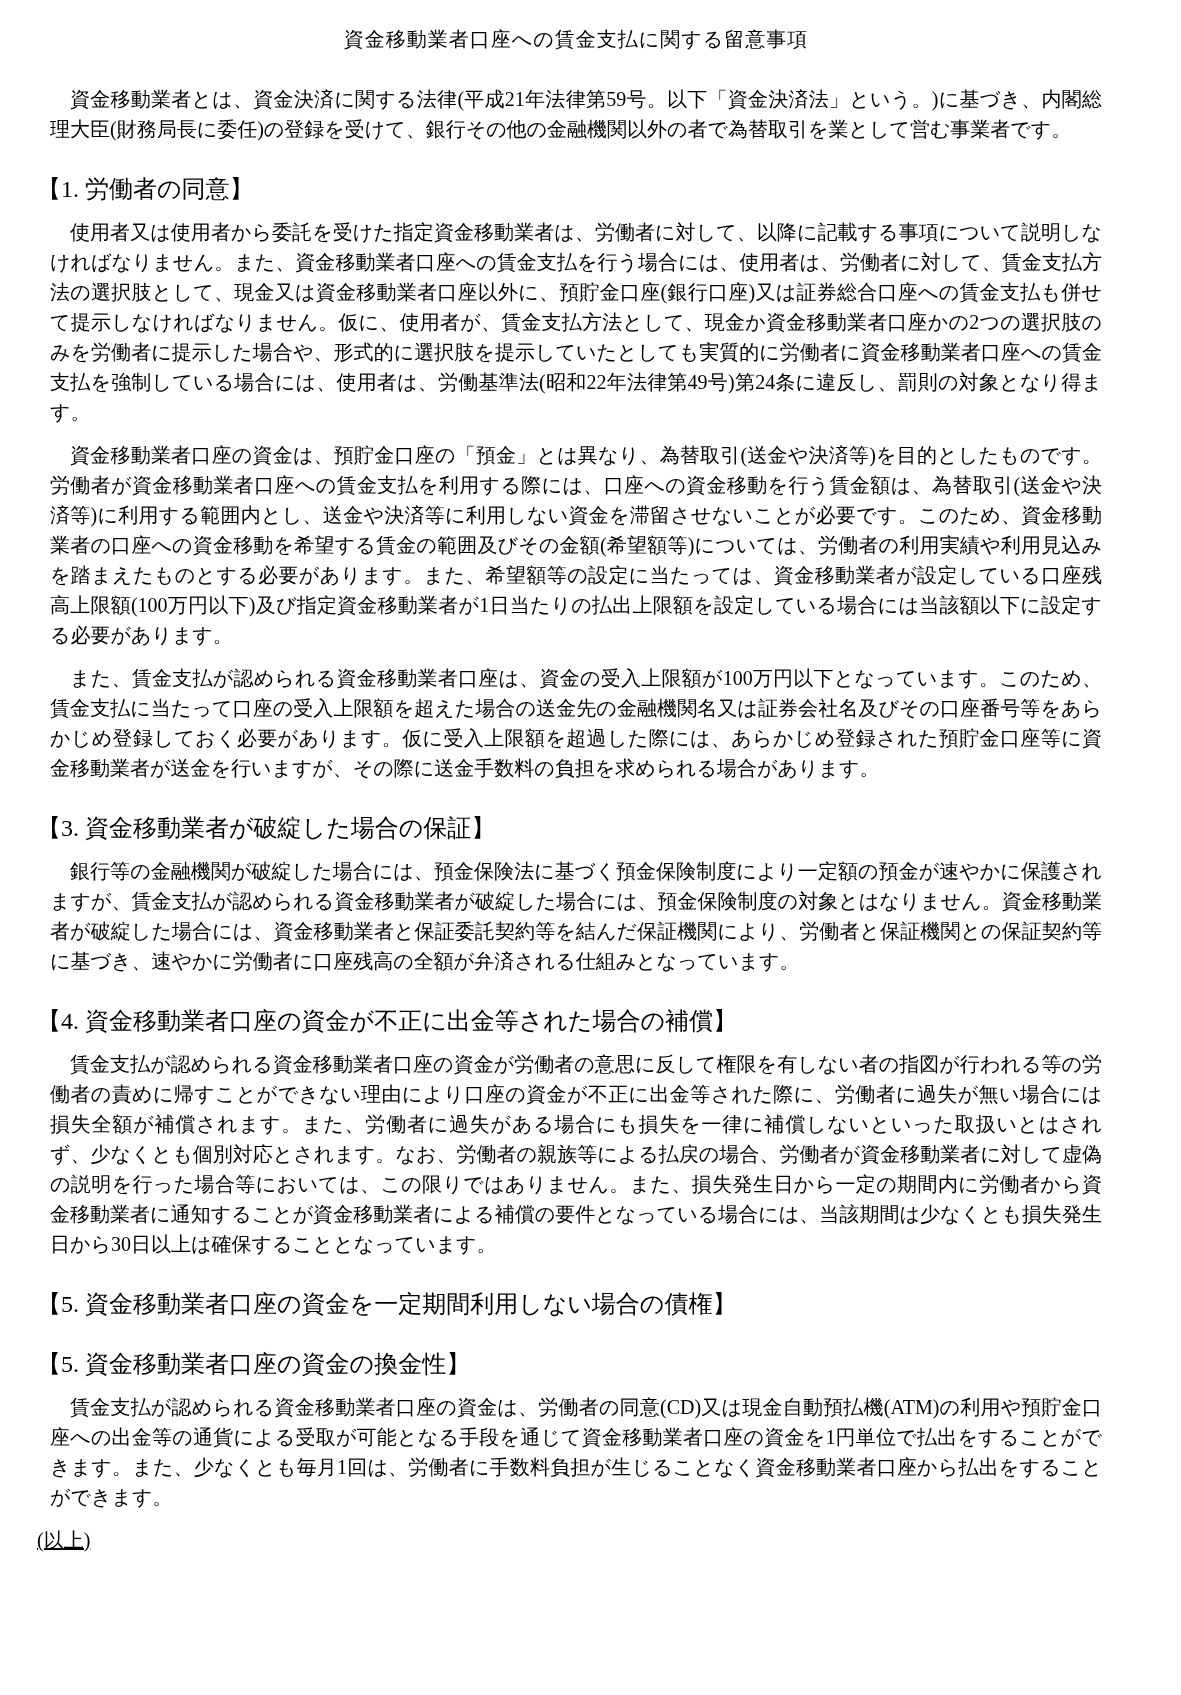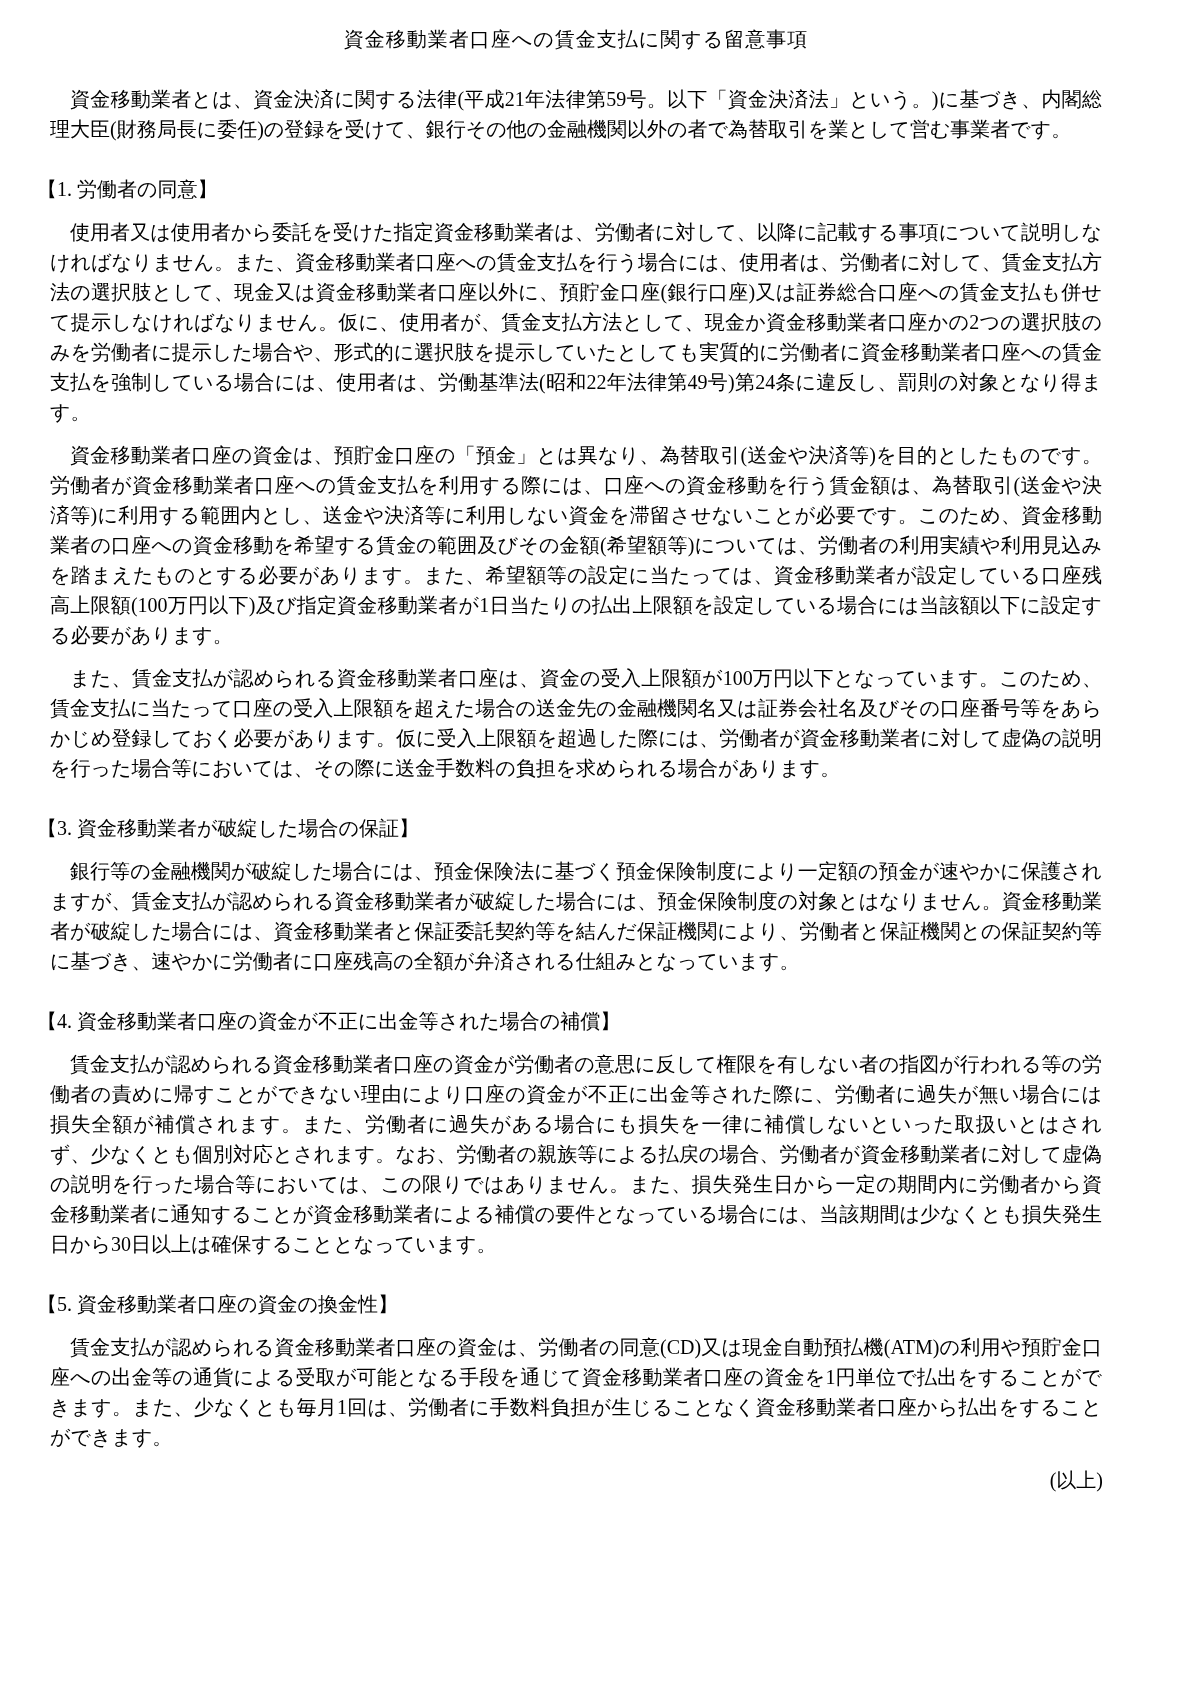"【1. 労働者の同意】" .section-heading { font-size: 20px -> 24px }
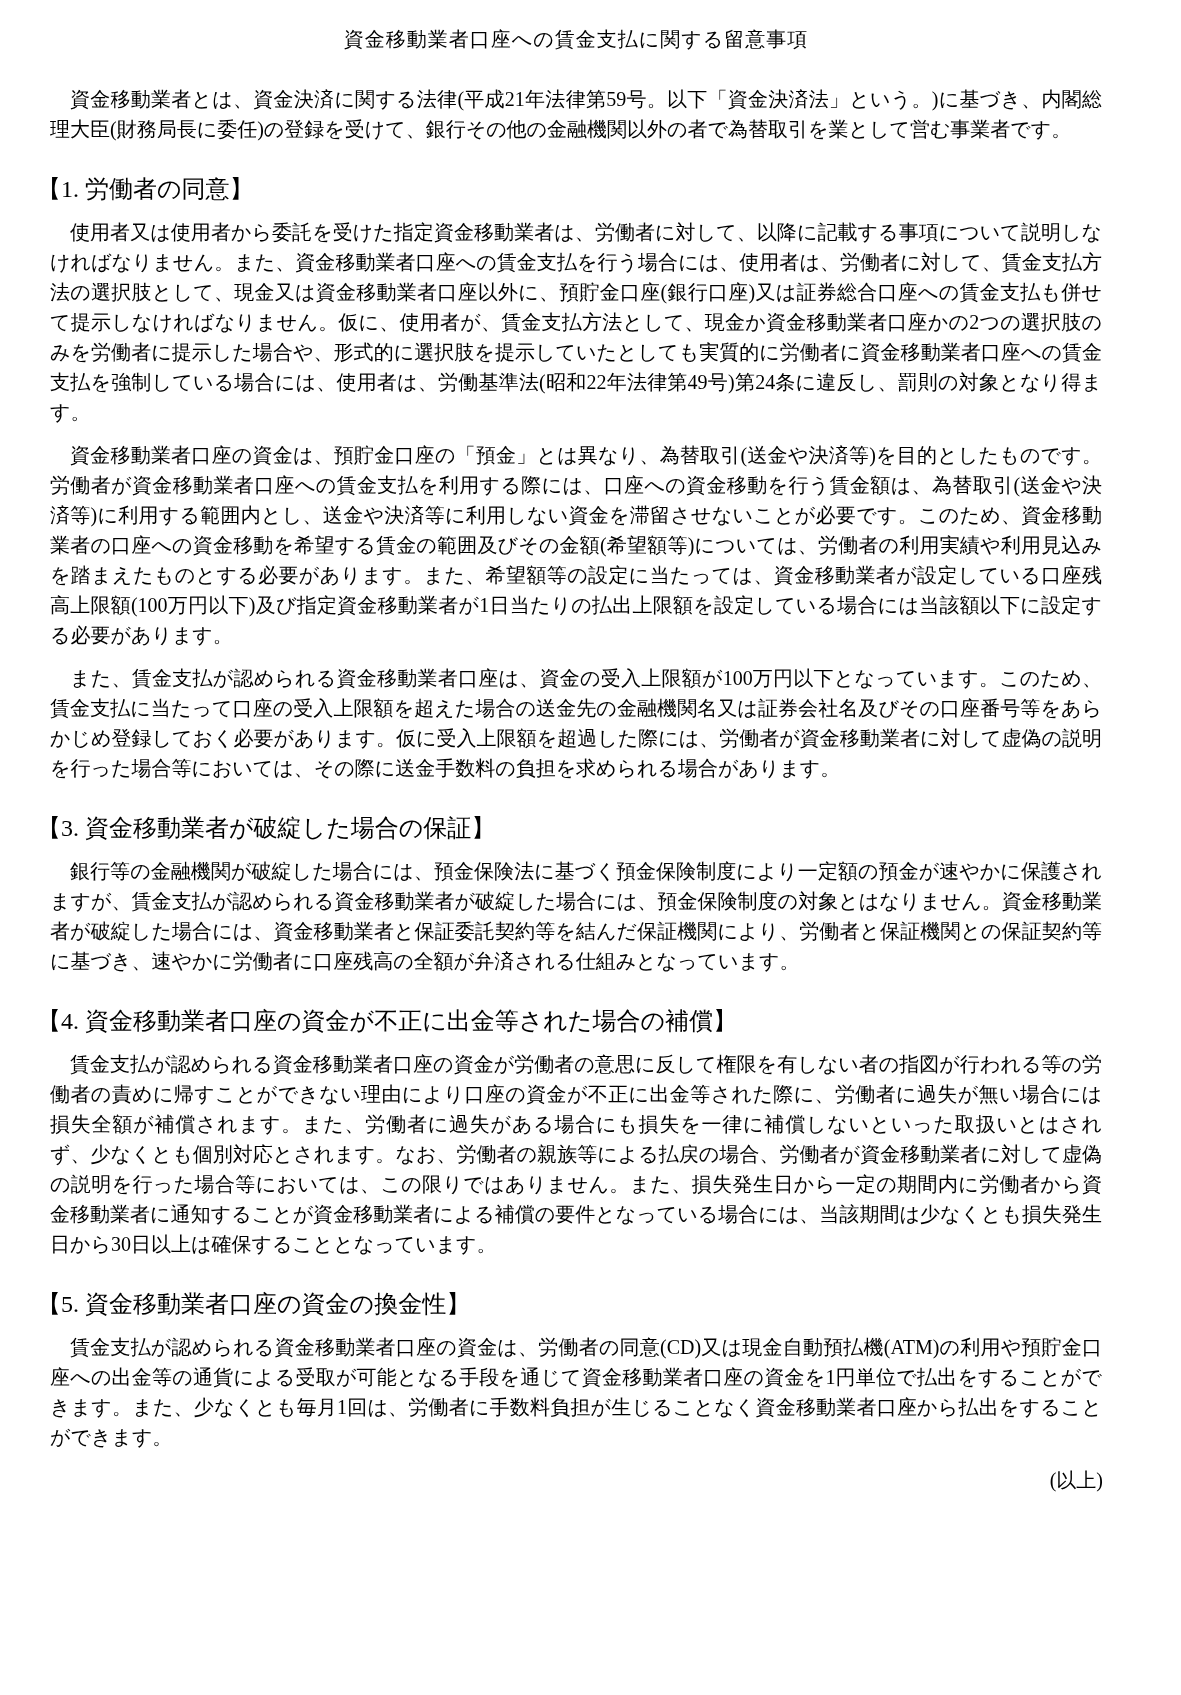"また、賃金支払が認められる資金移動業者口座は、資金の受入上限額が100万円以下と" p.para { text: 労働者が資金移動業者に対して虚偽の説明を行った場合等においては -> あらかじめ登録された預貯金口座等に資金移動業者が送金を行いますが }
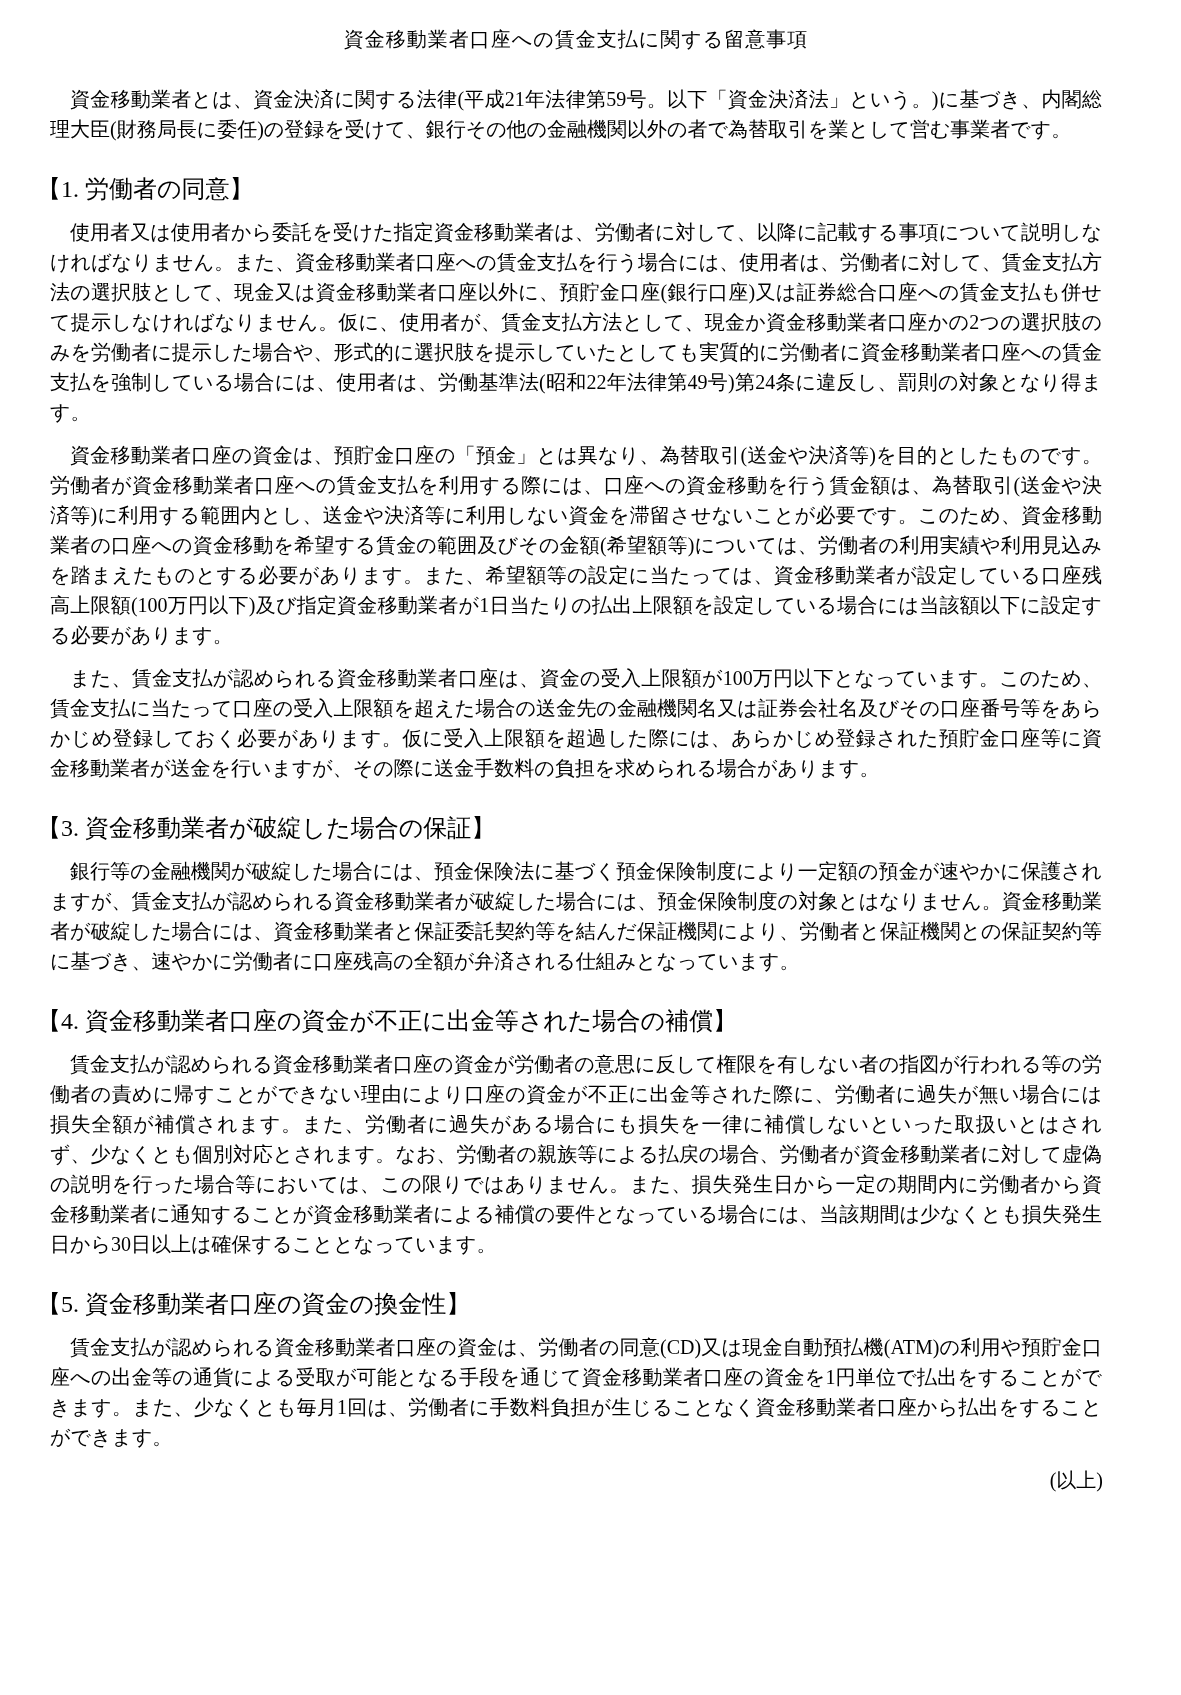"【5. 資金移動業者口座の資金を一定期間利用しない場合の債権】" h2.section-heading { html: none -> <h2>【5. 資金移動業者口座の資金を一定期間利用しない場合の債権】</h2> }
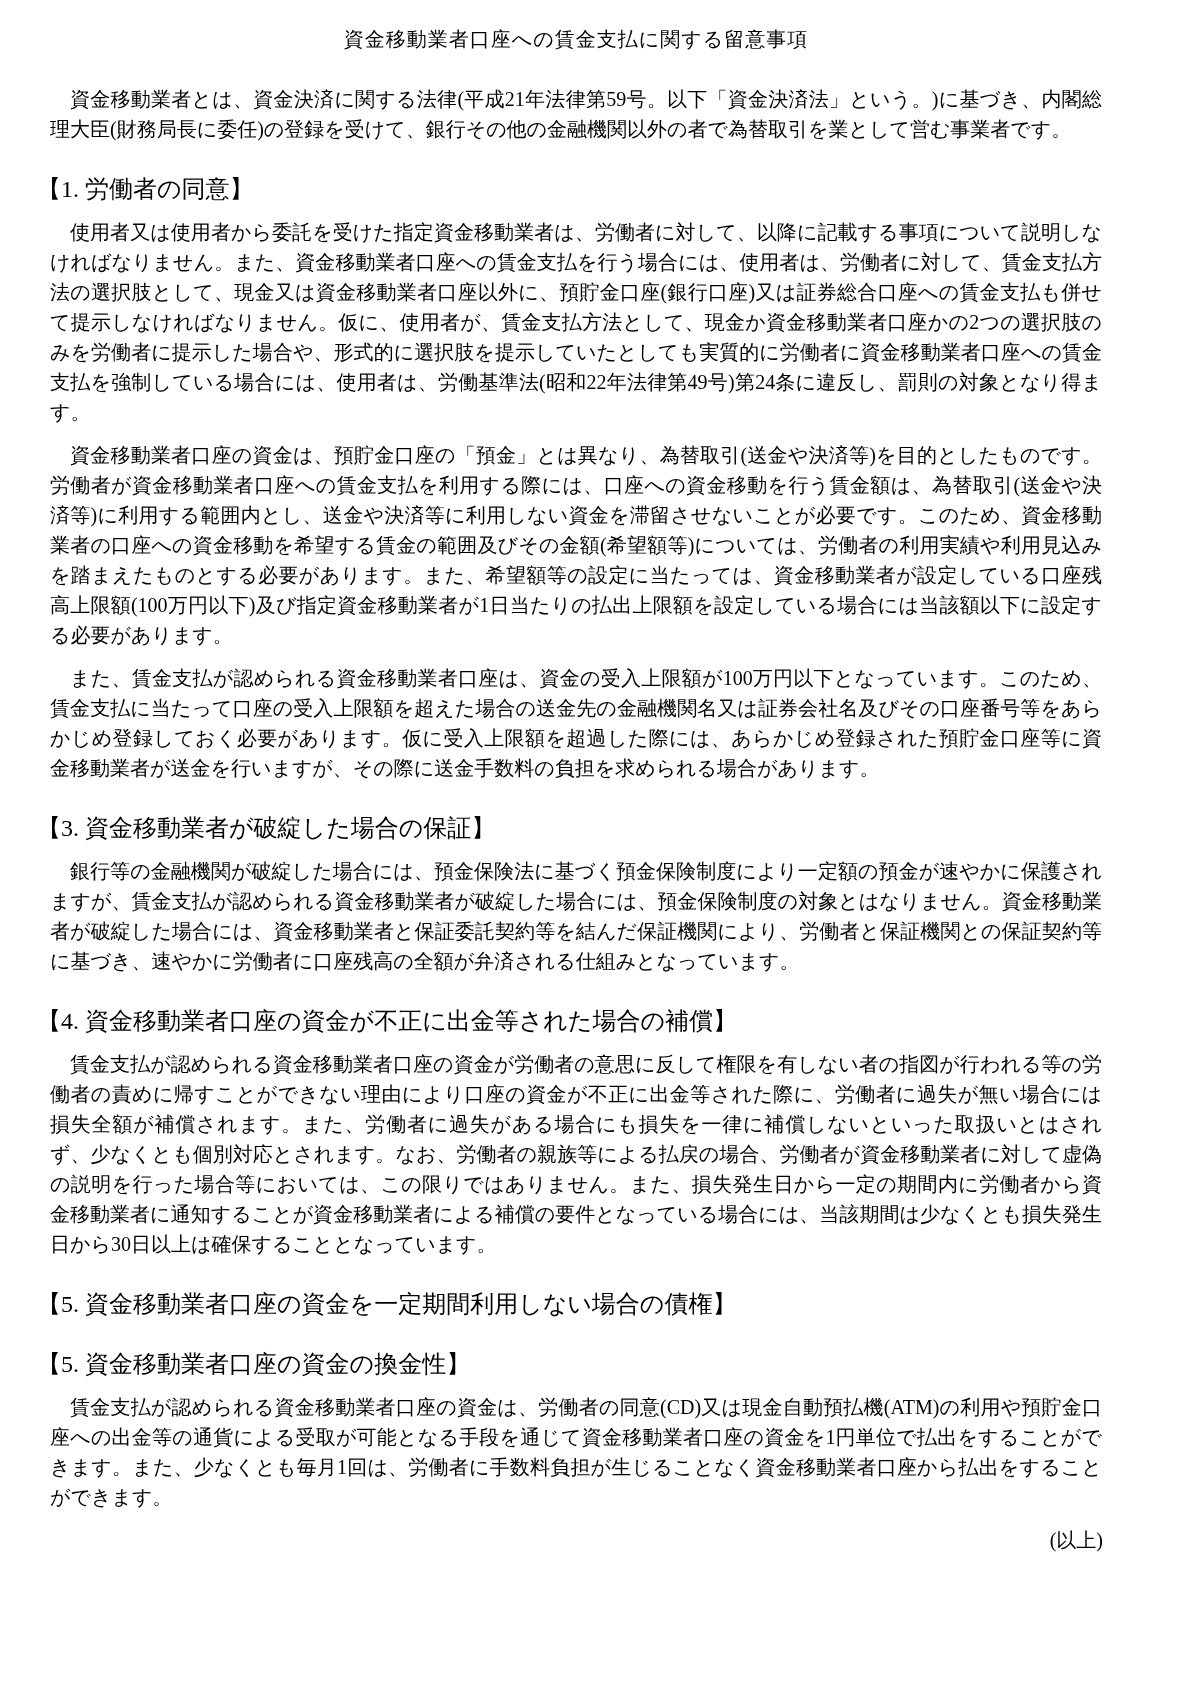"(以上)" .closing { margin: 12px -> 0; text-align: right -> left; text-decoration: none -> underline }
